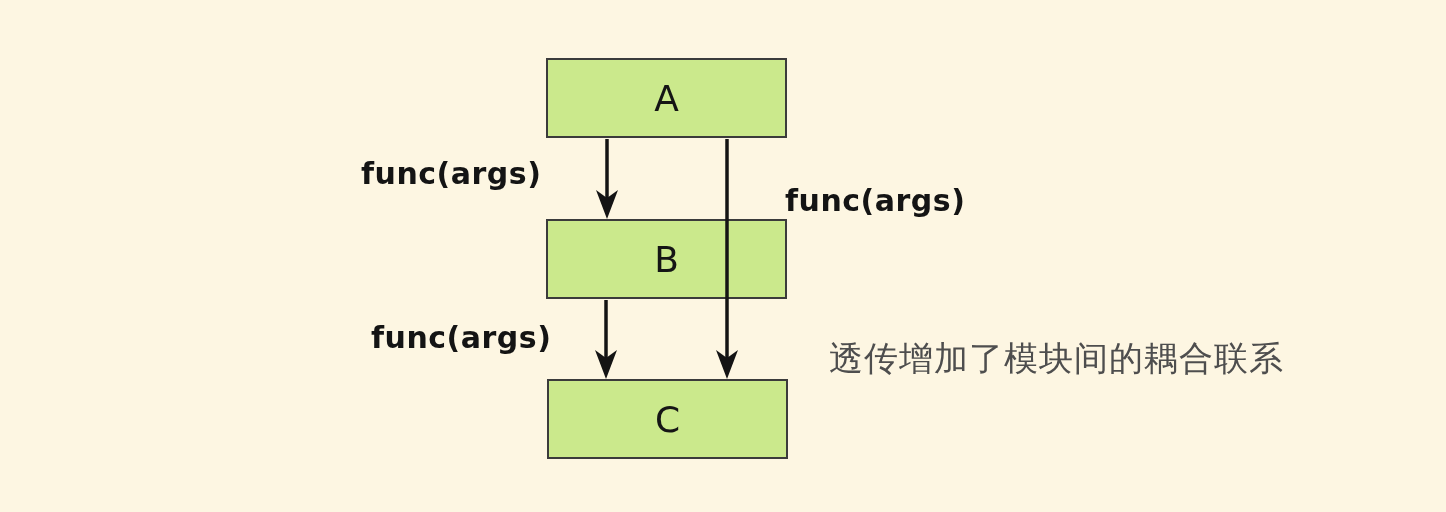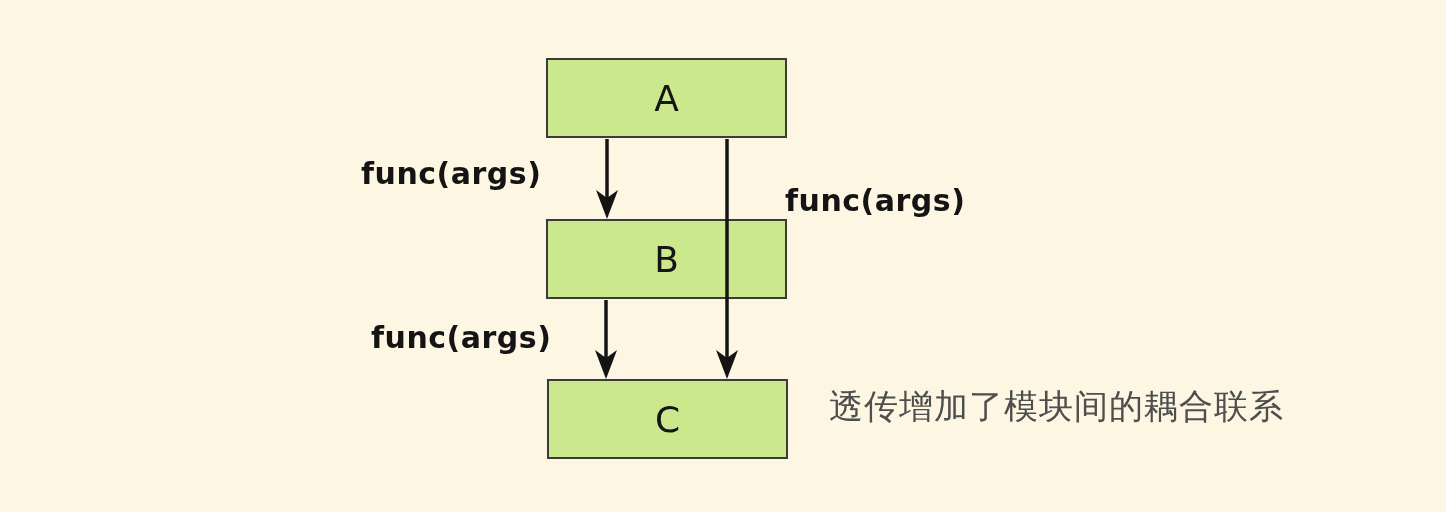"透传增加了模块间的耦合联系" .annotation { margin-top: 48px -> none }
